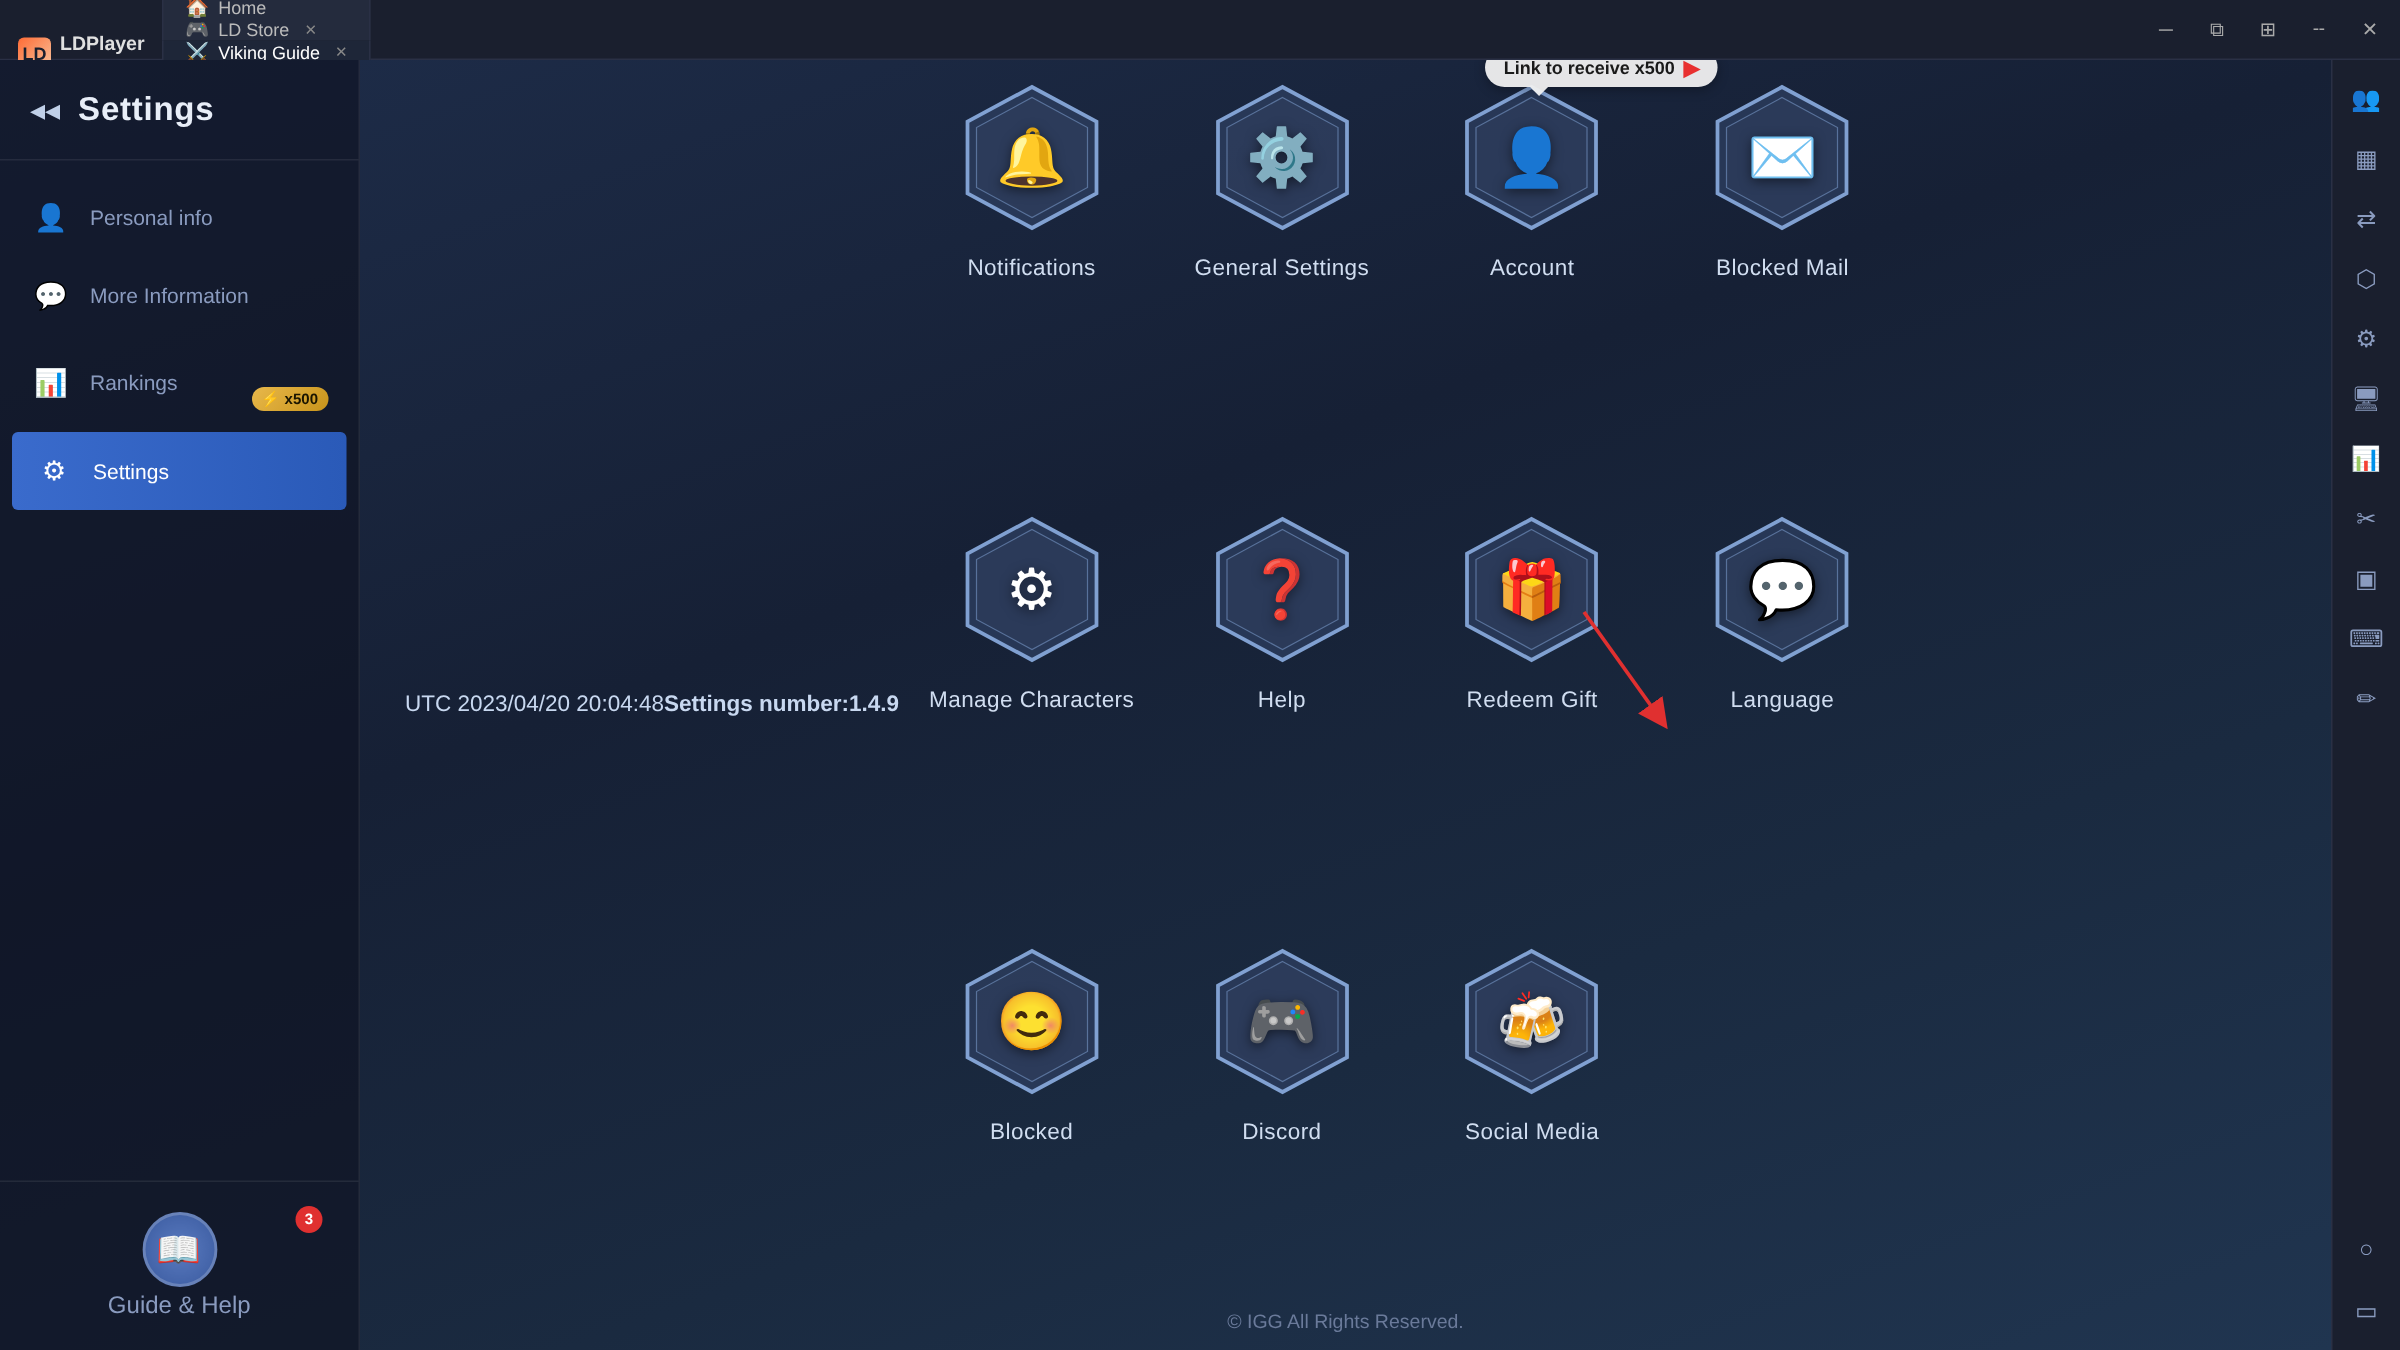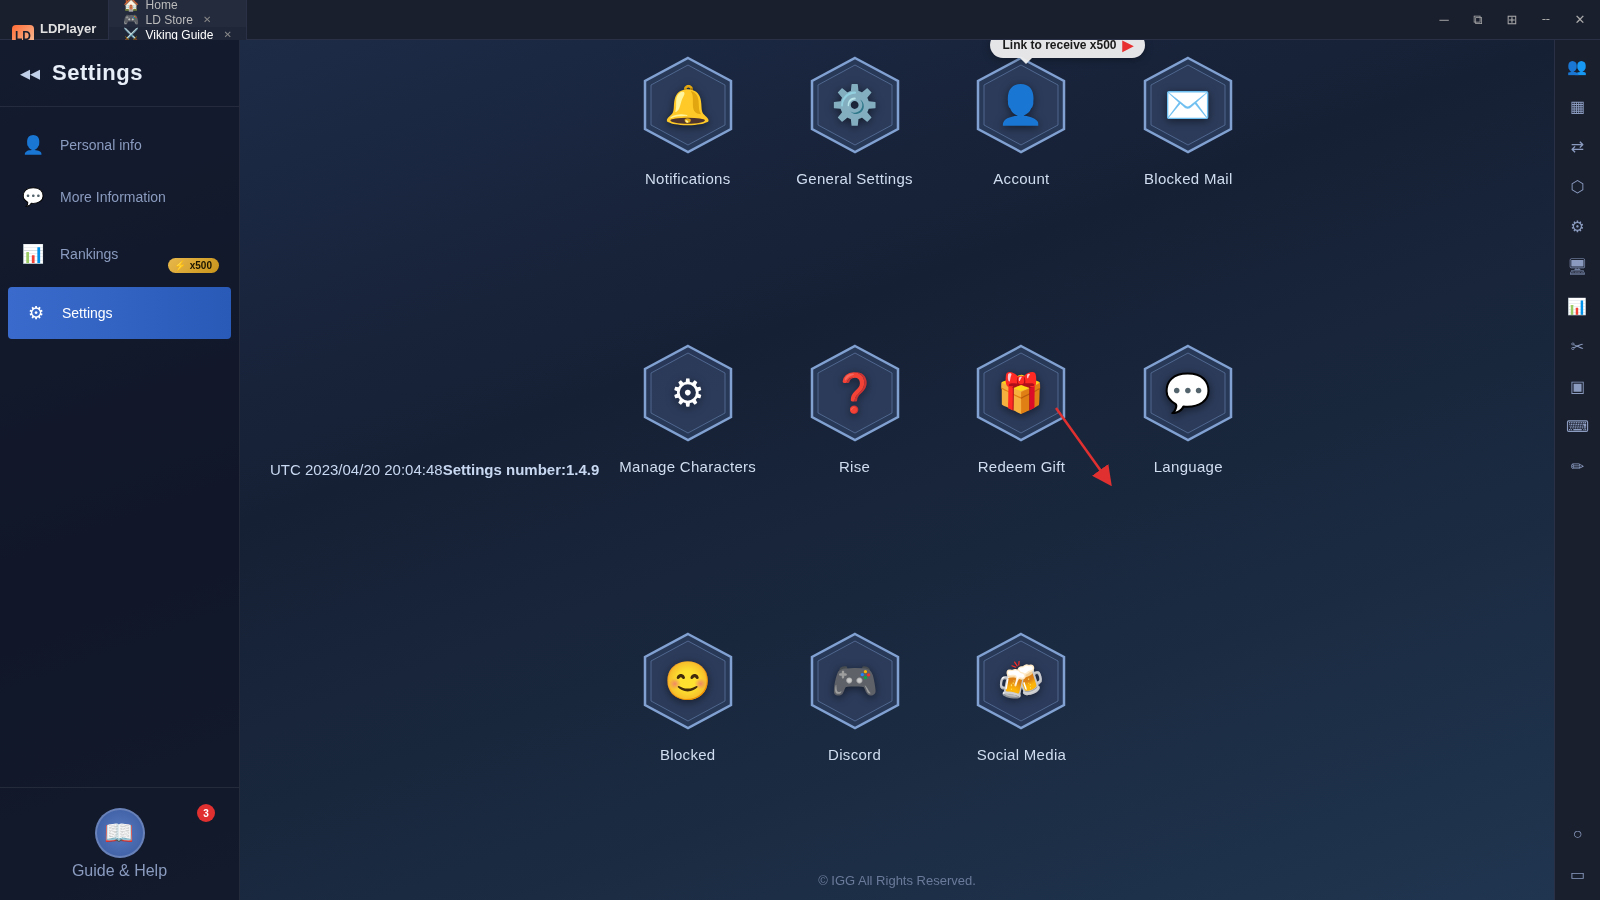"Rise" span.item-label { text: Rise -> Help }
